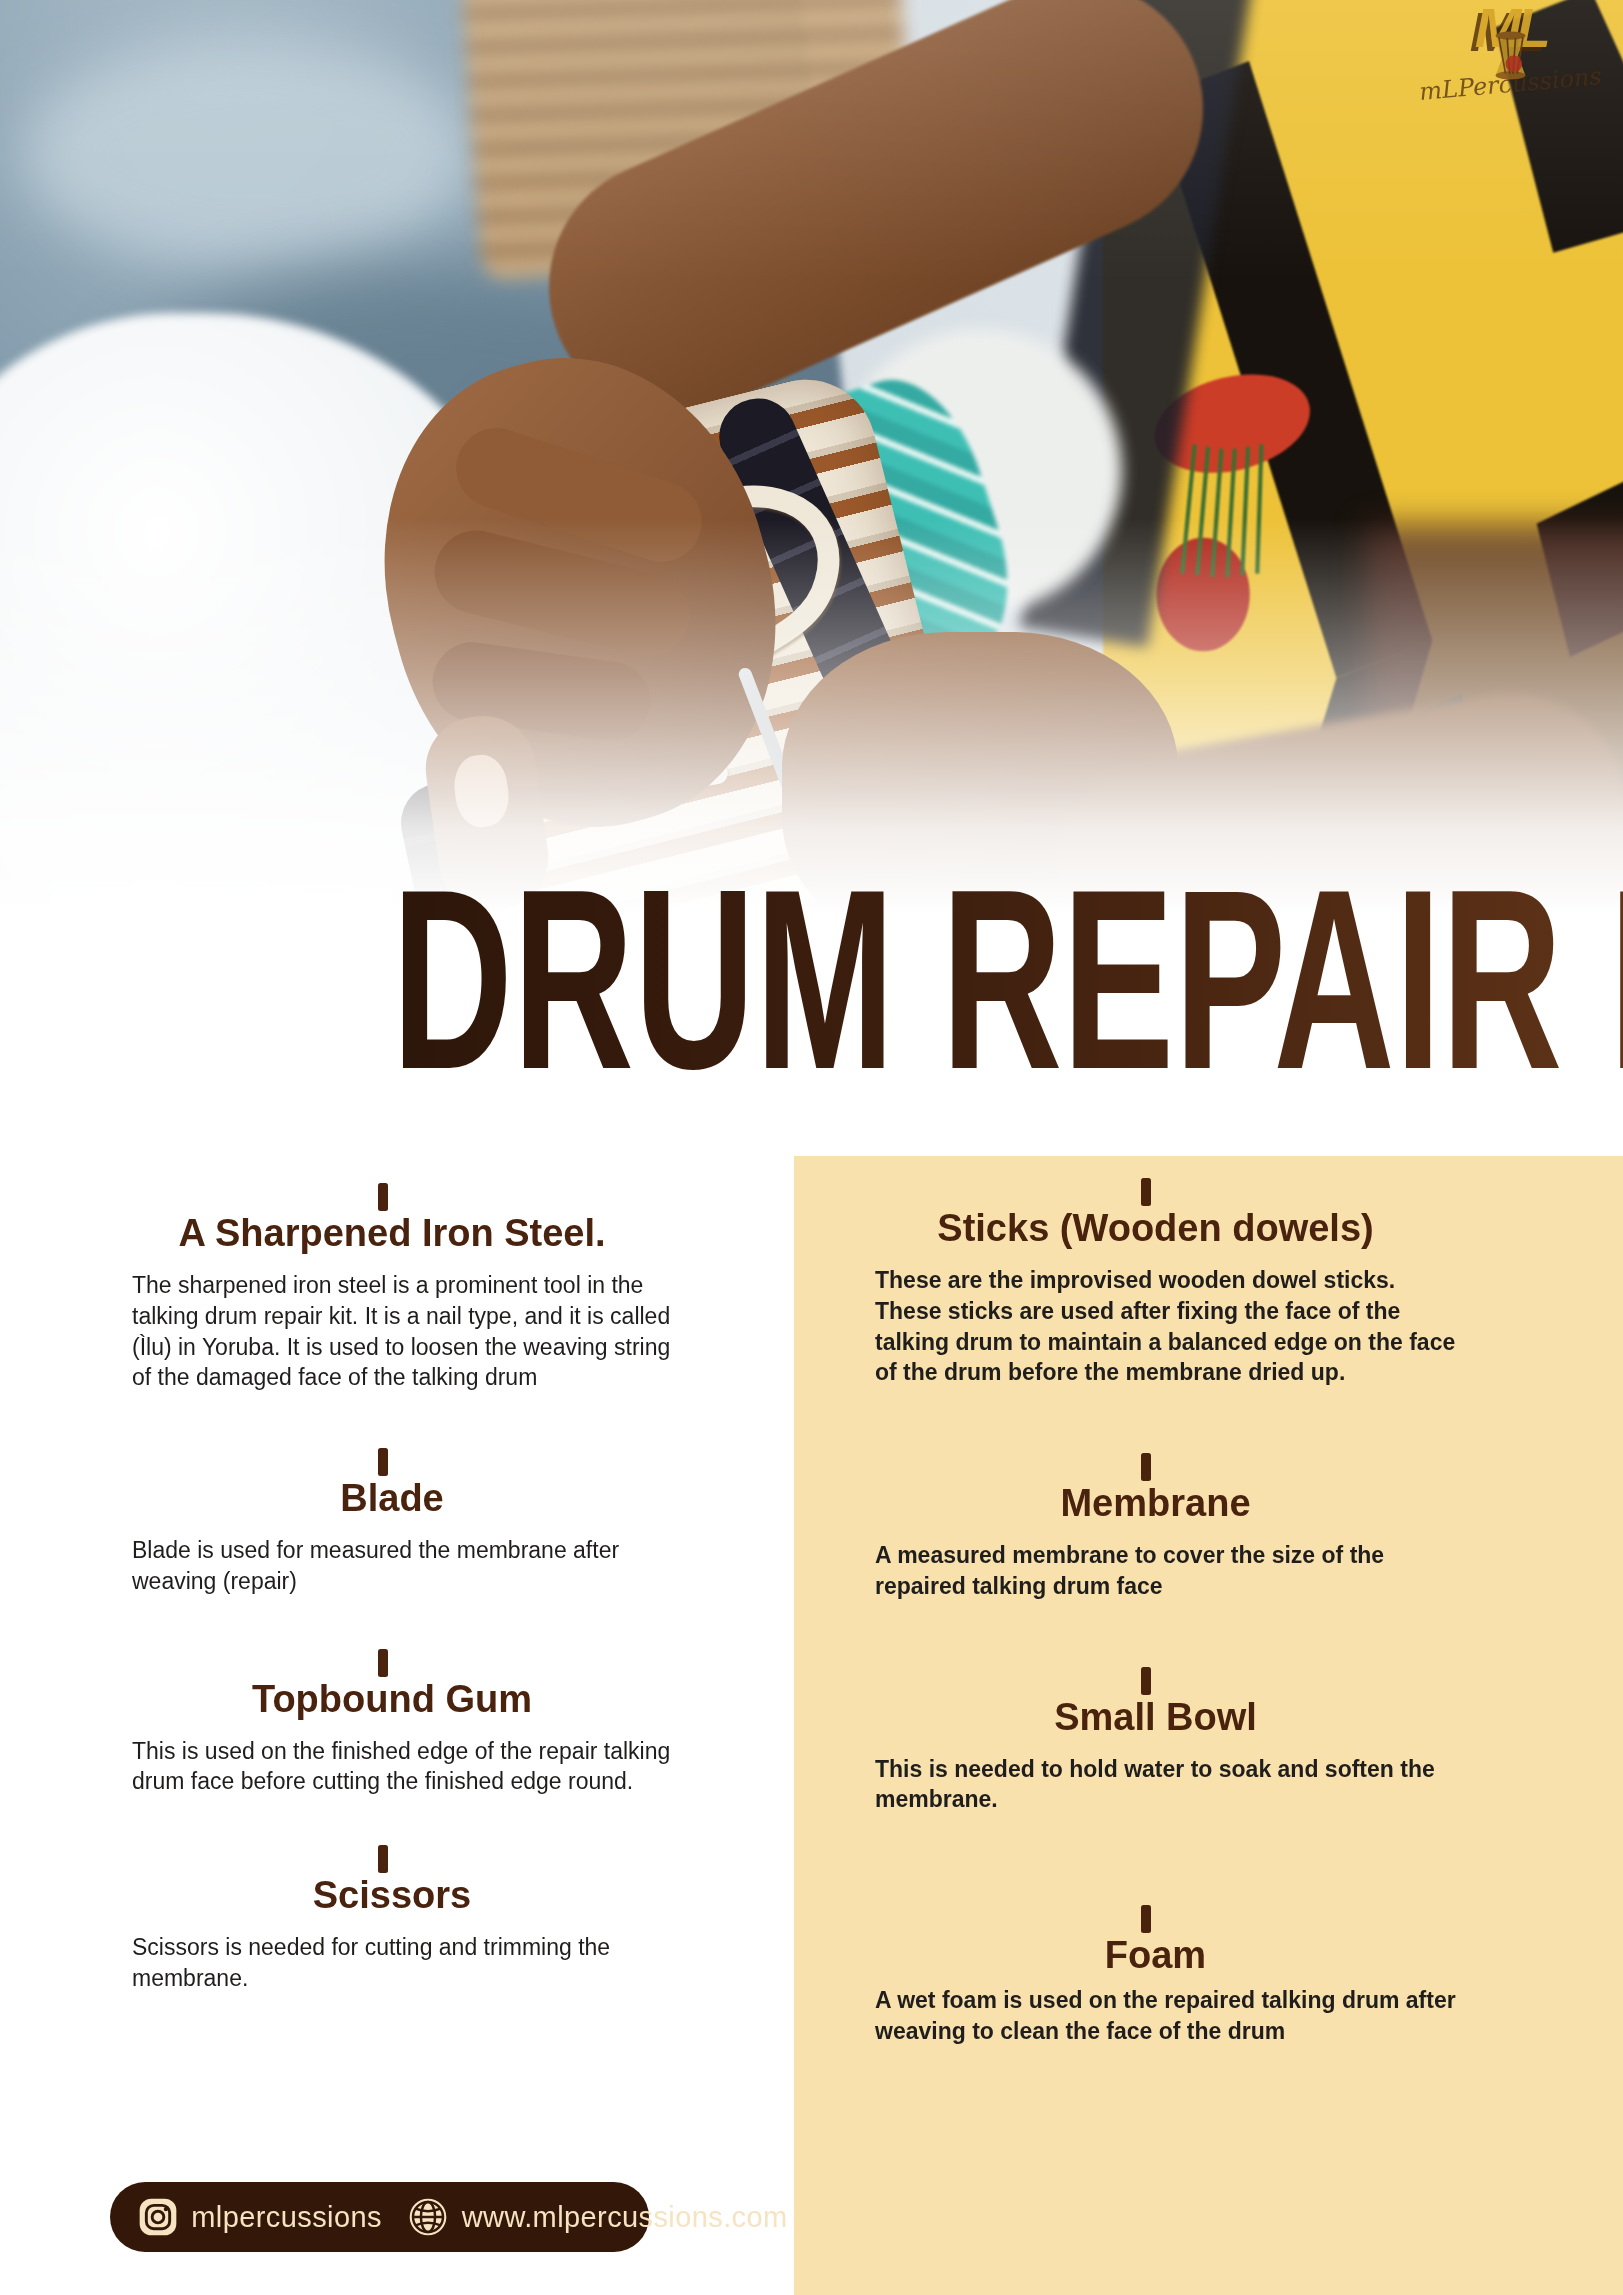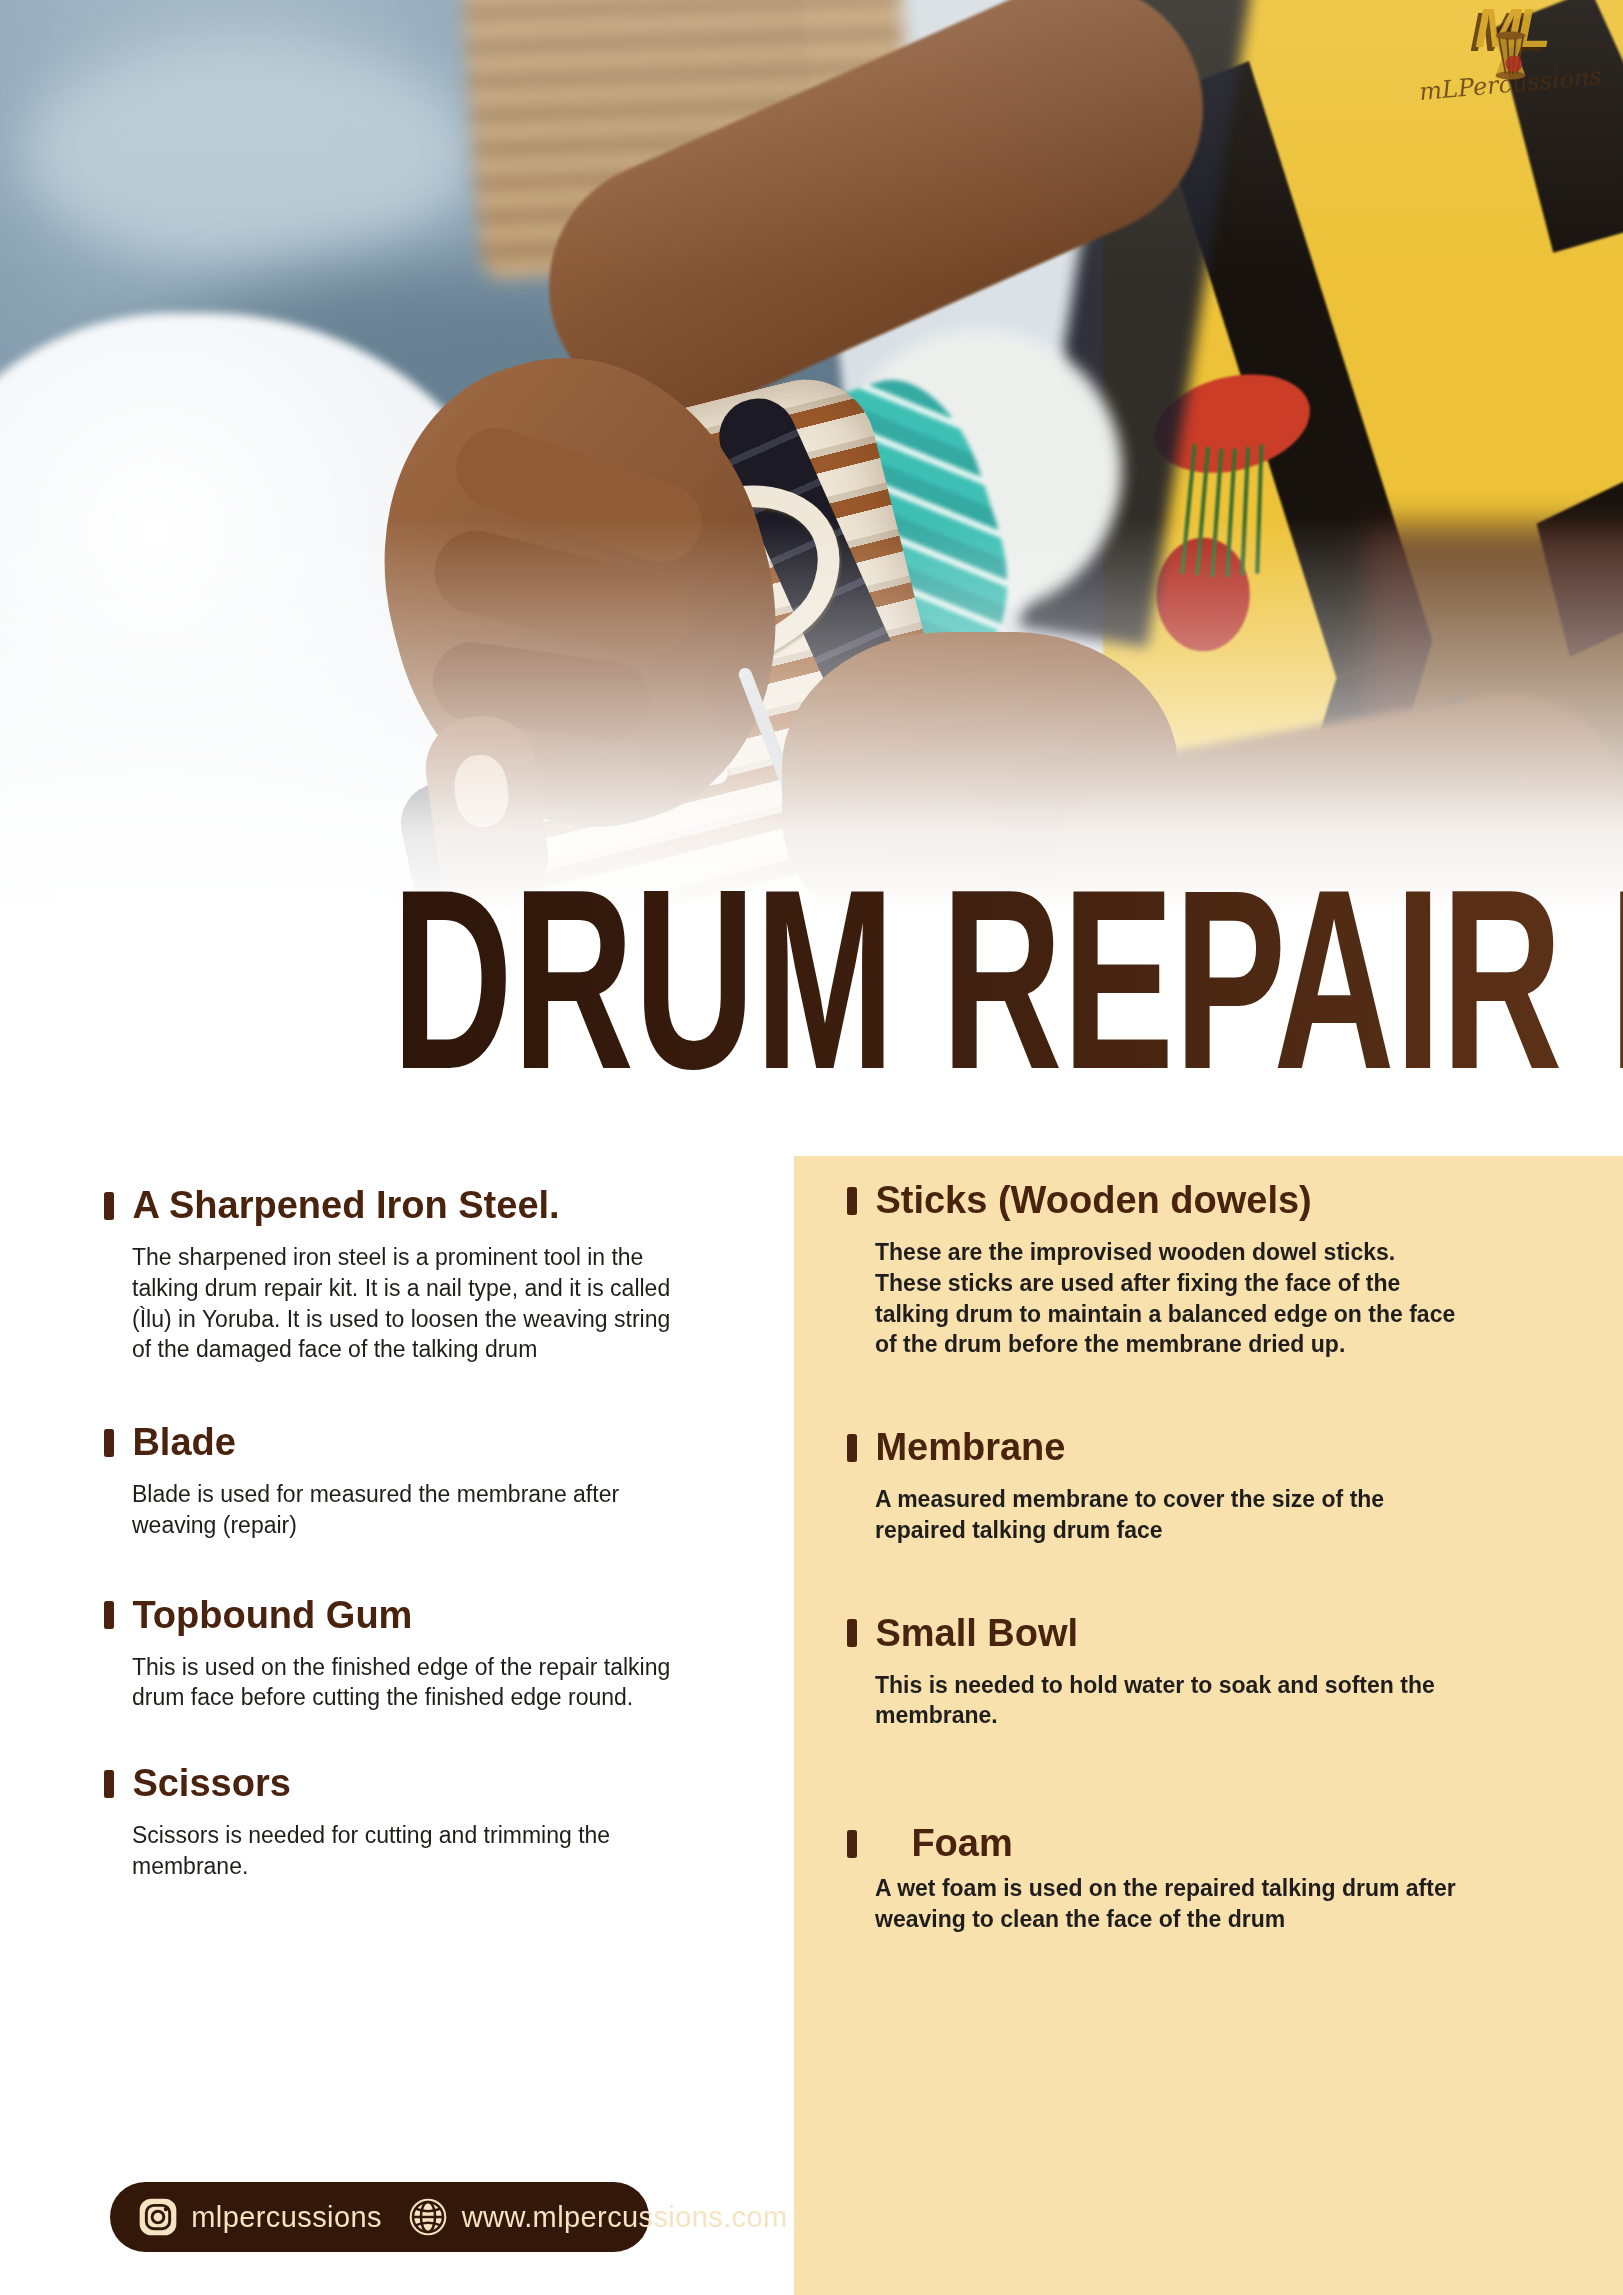"A Sharpened Iron Steel." .heading { flex-direction: none -> column }
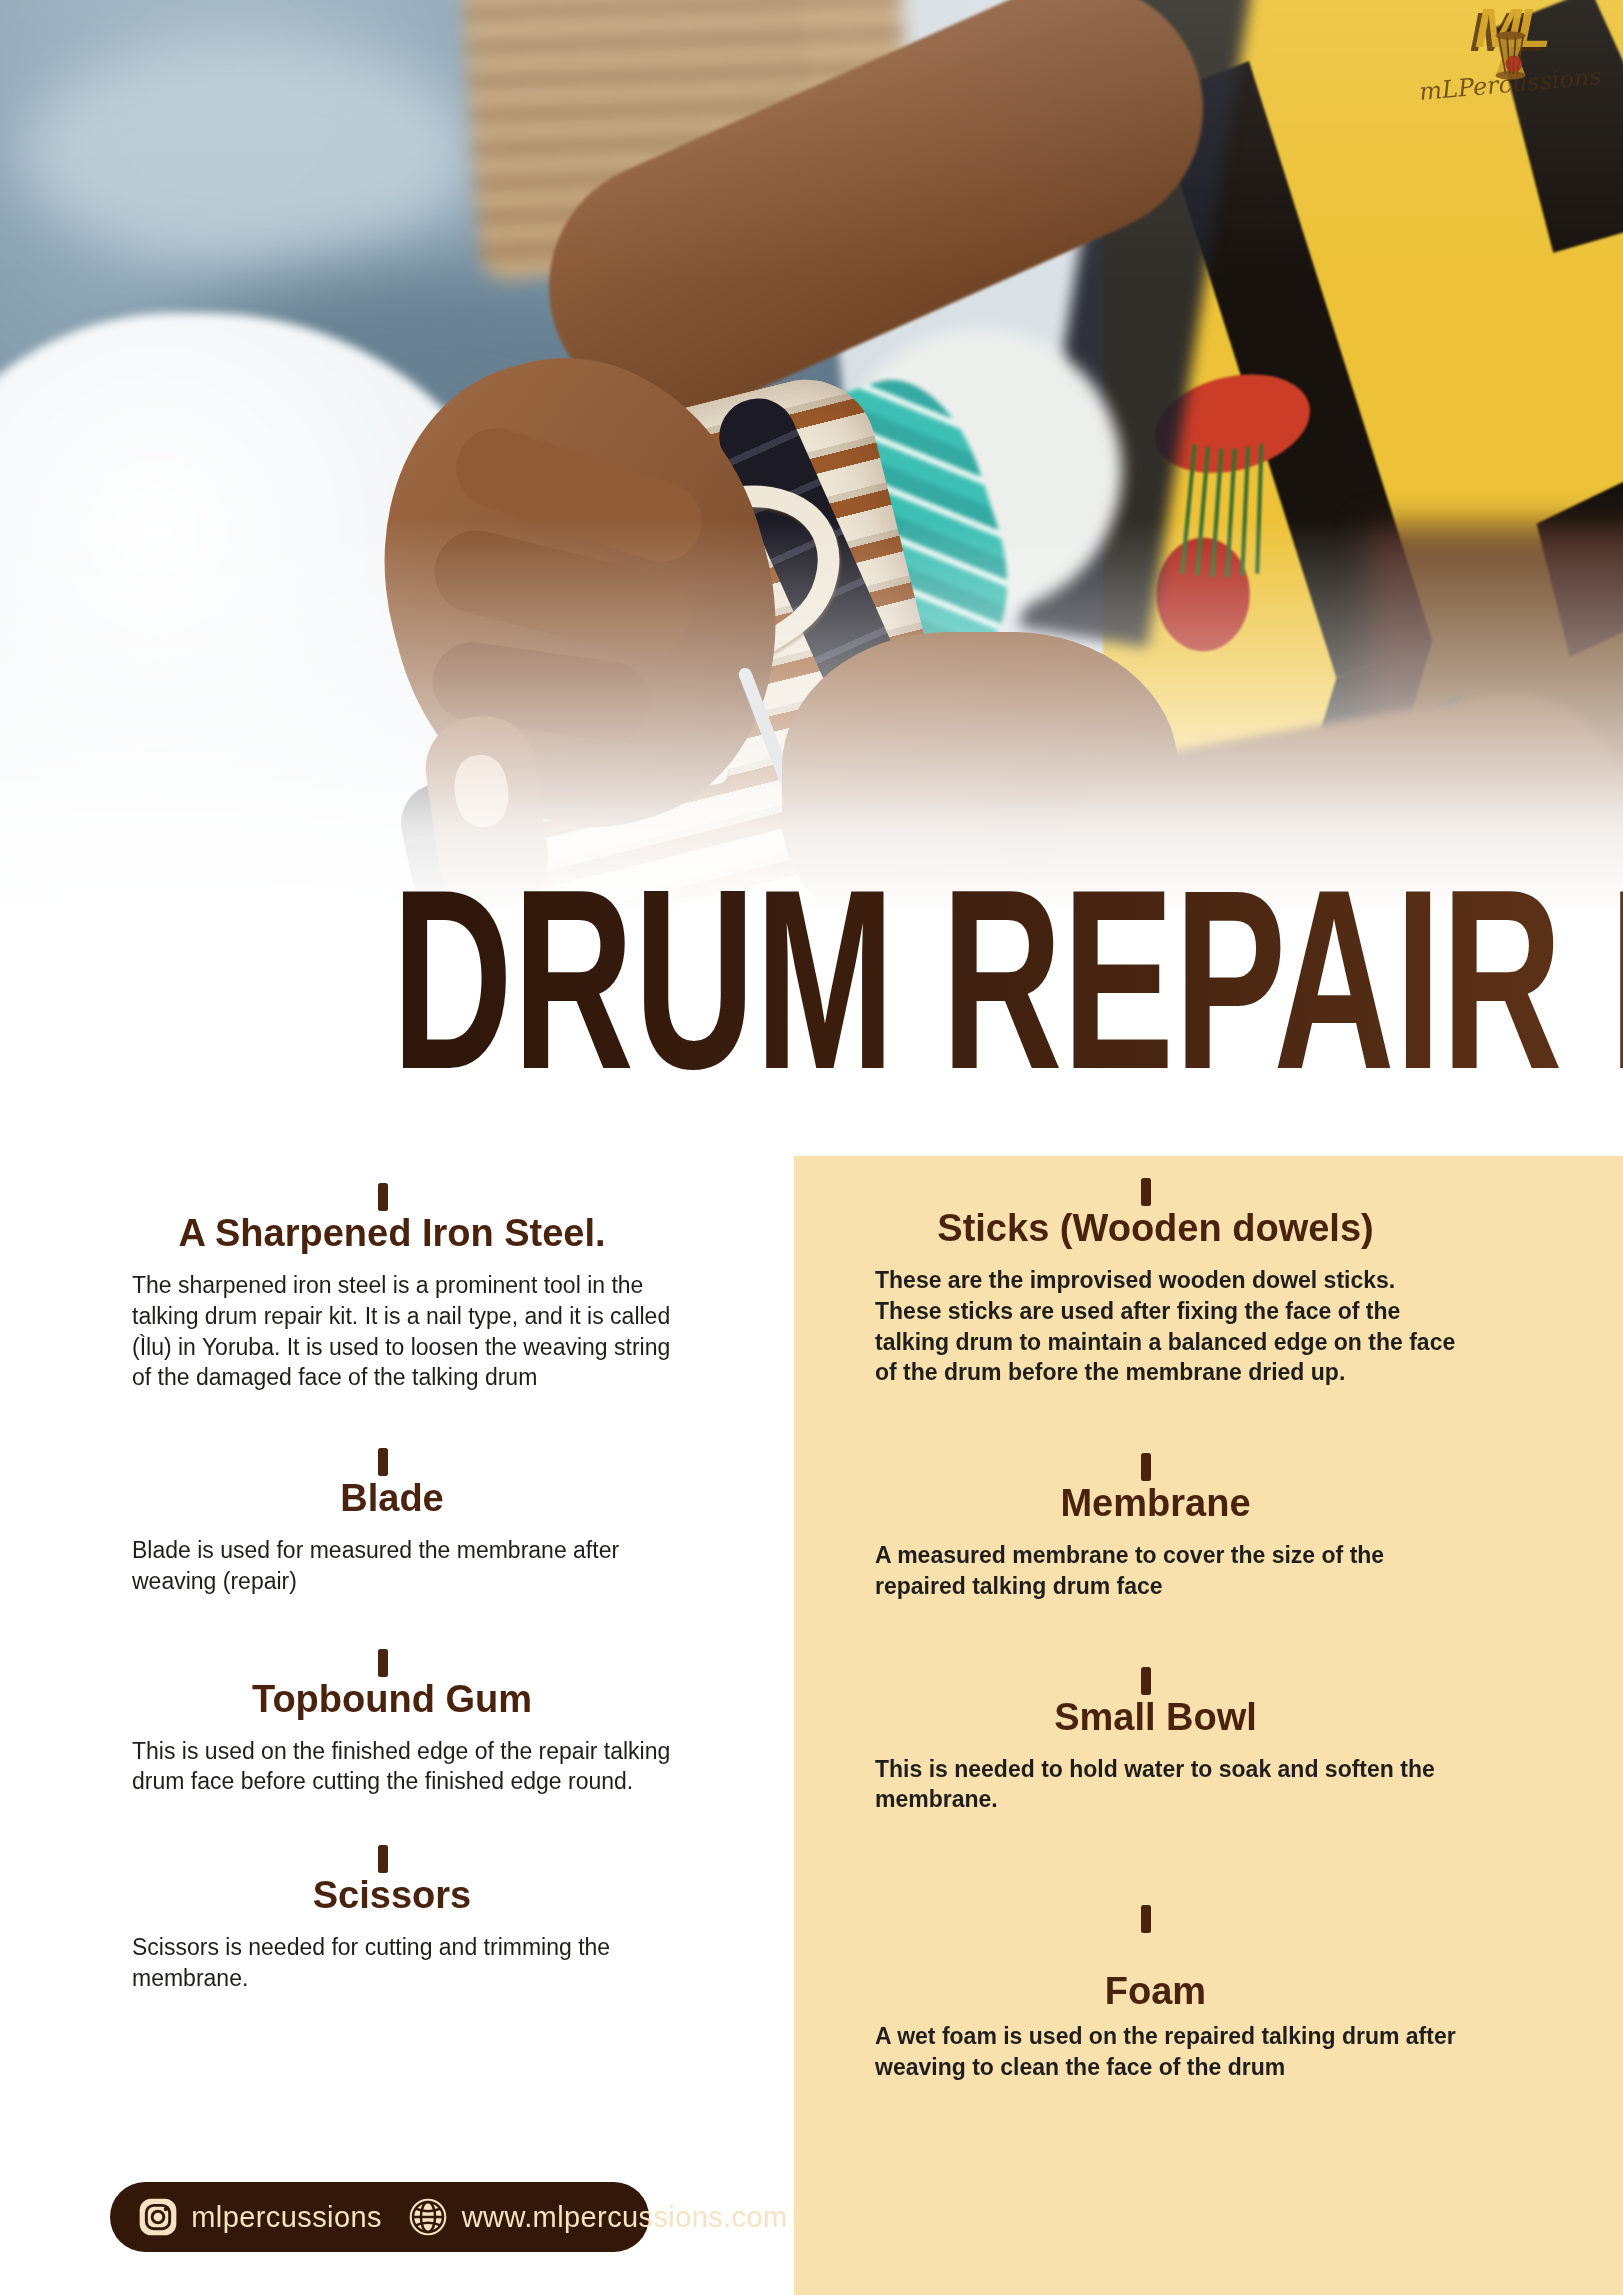"Foam" .col-right .item-4 .heading { gap: 36px -> none }
